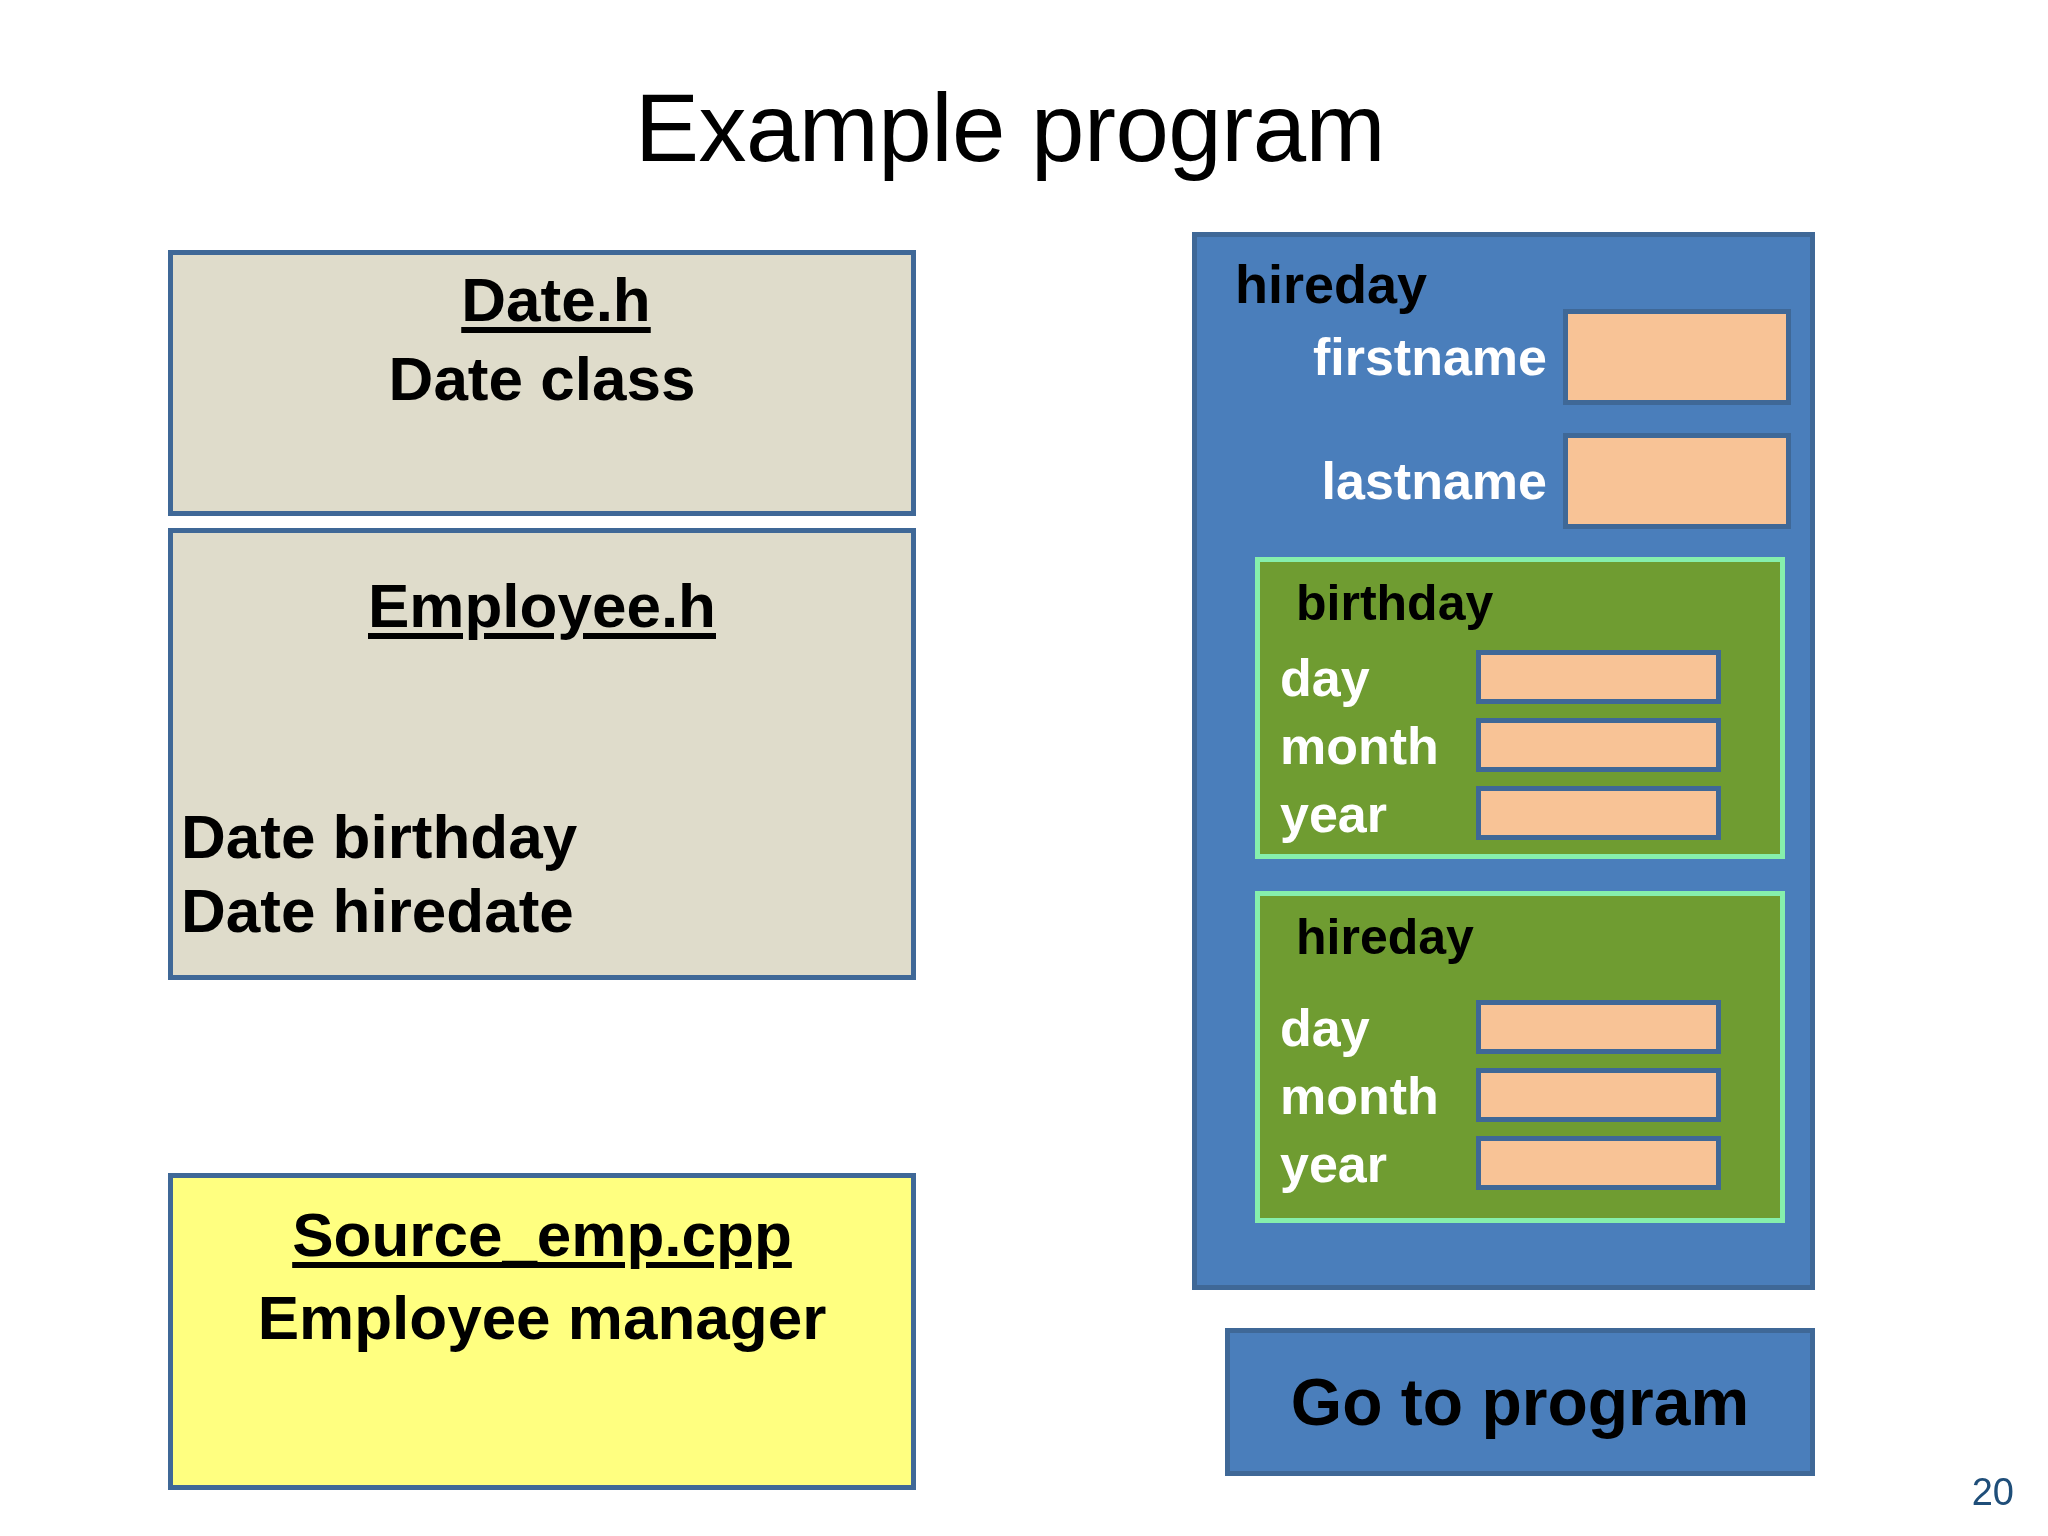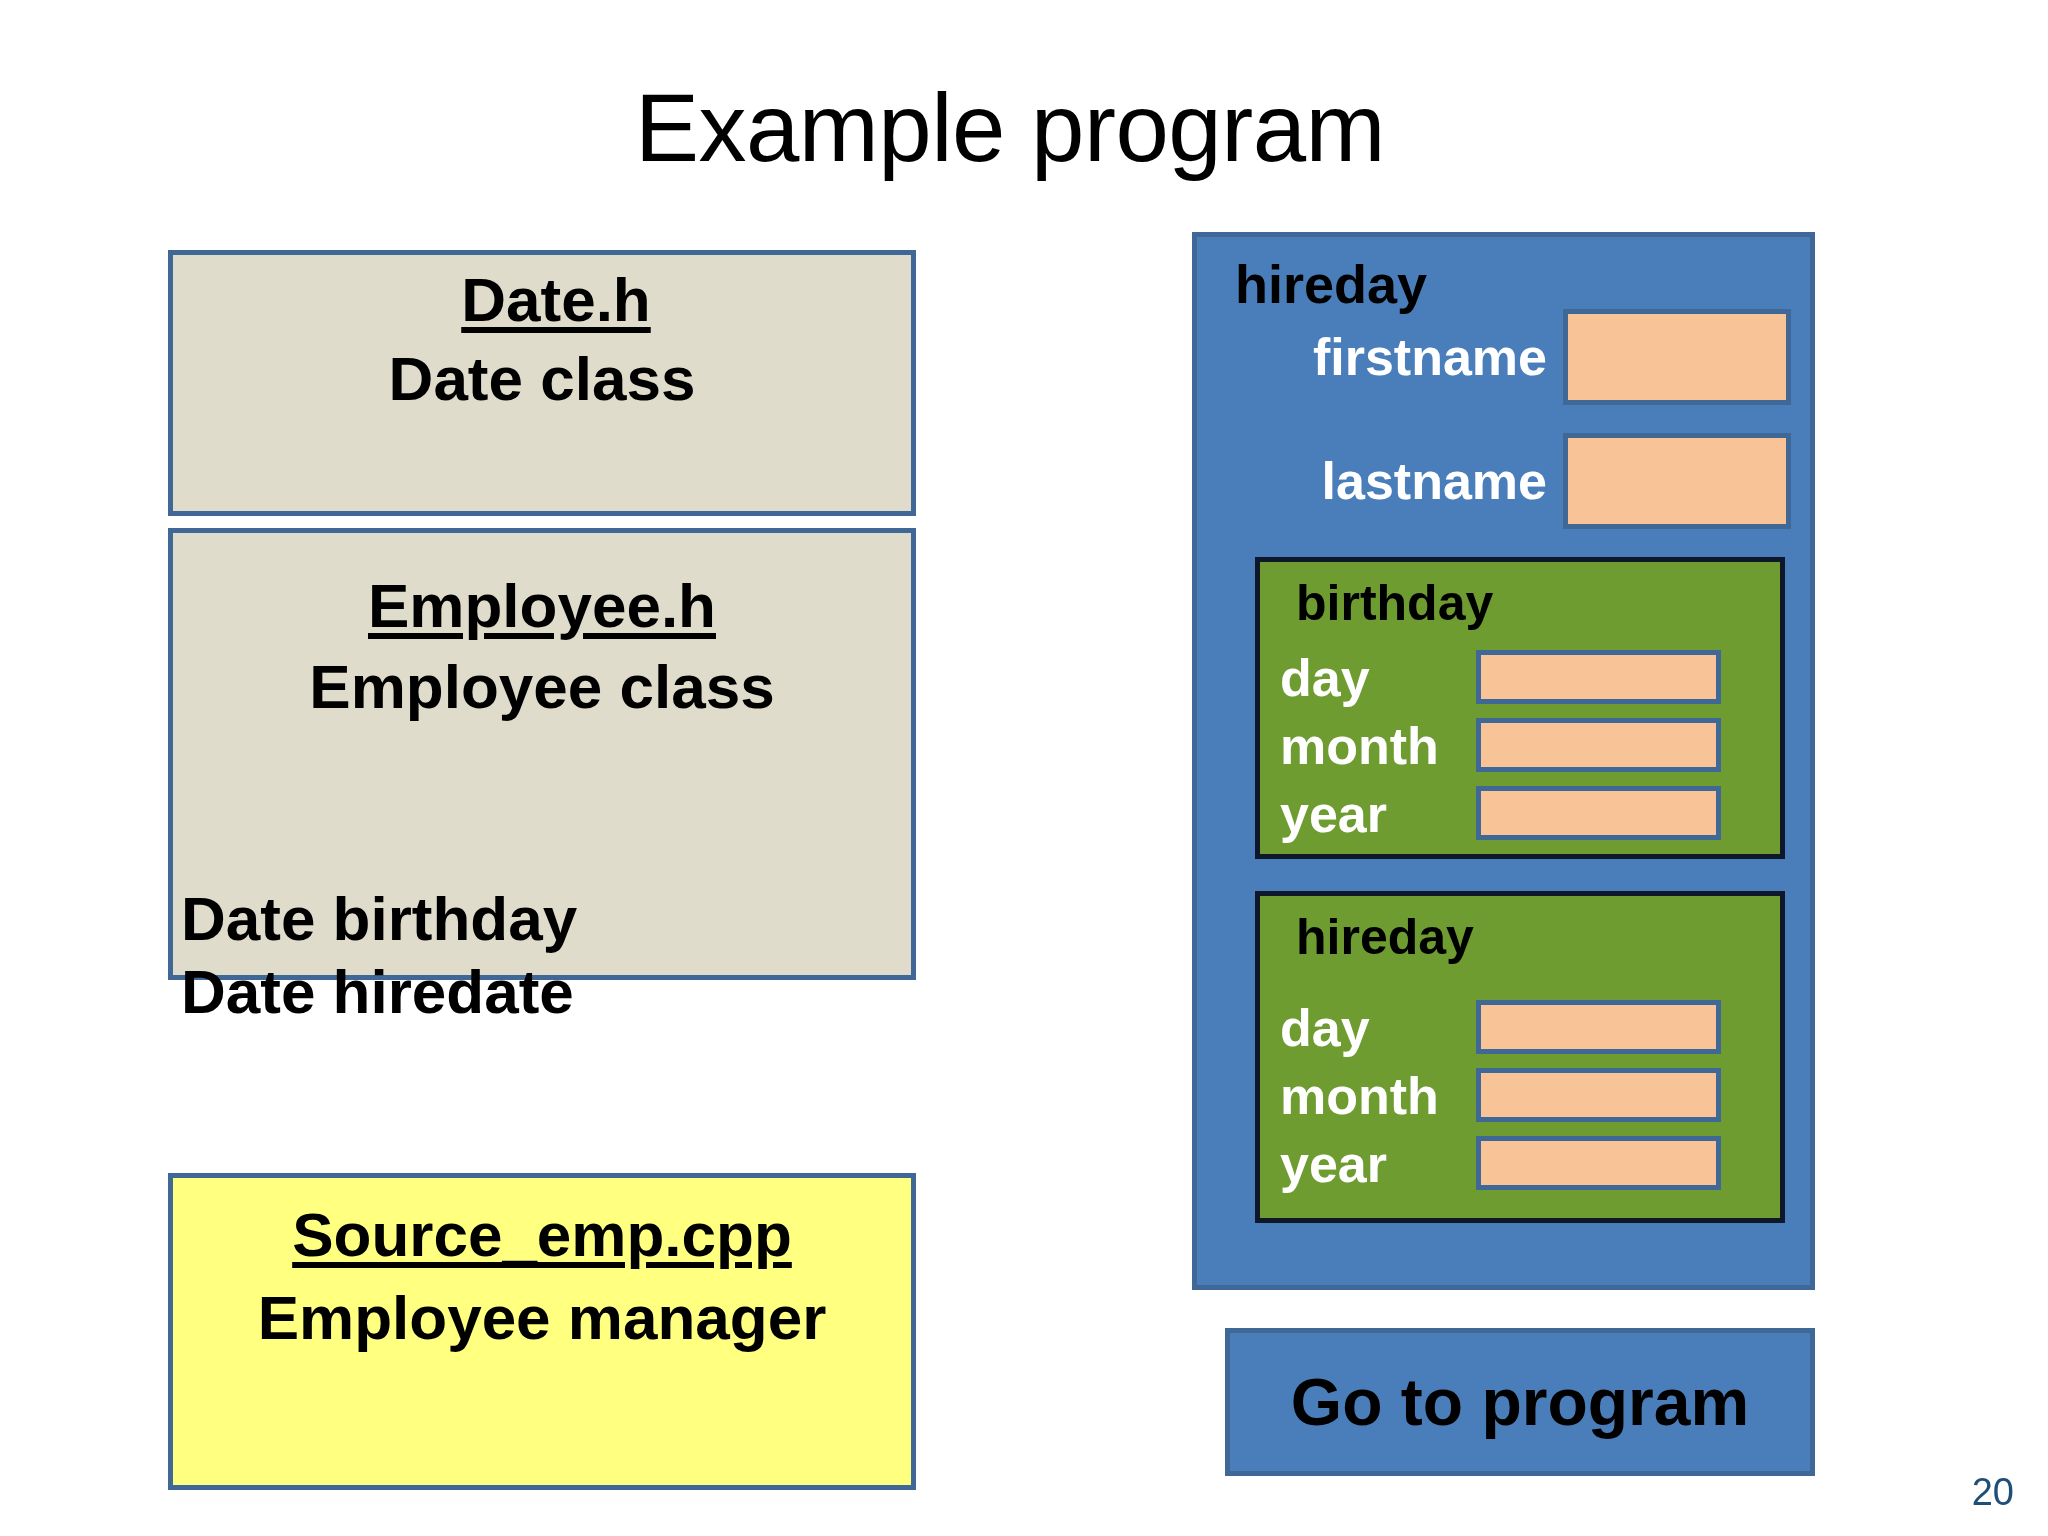"birthday" .date-obj { border: 5px solid #0f172a -> 5px solid #86efac }
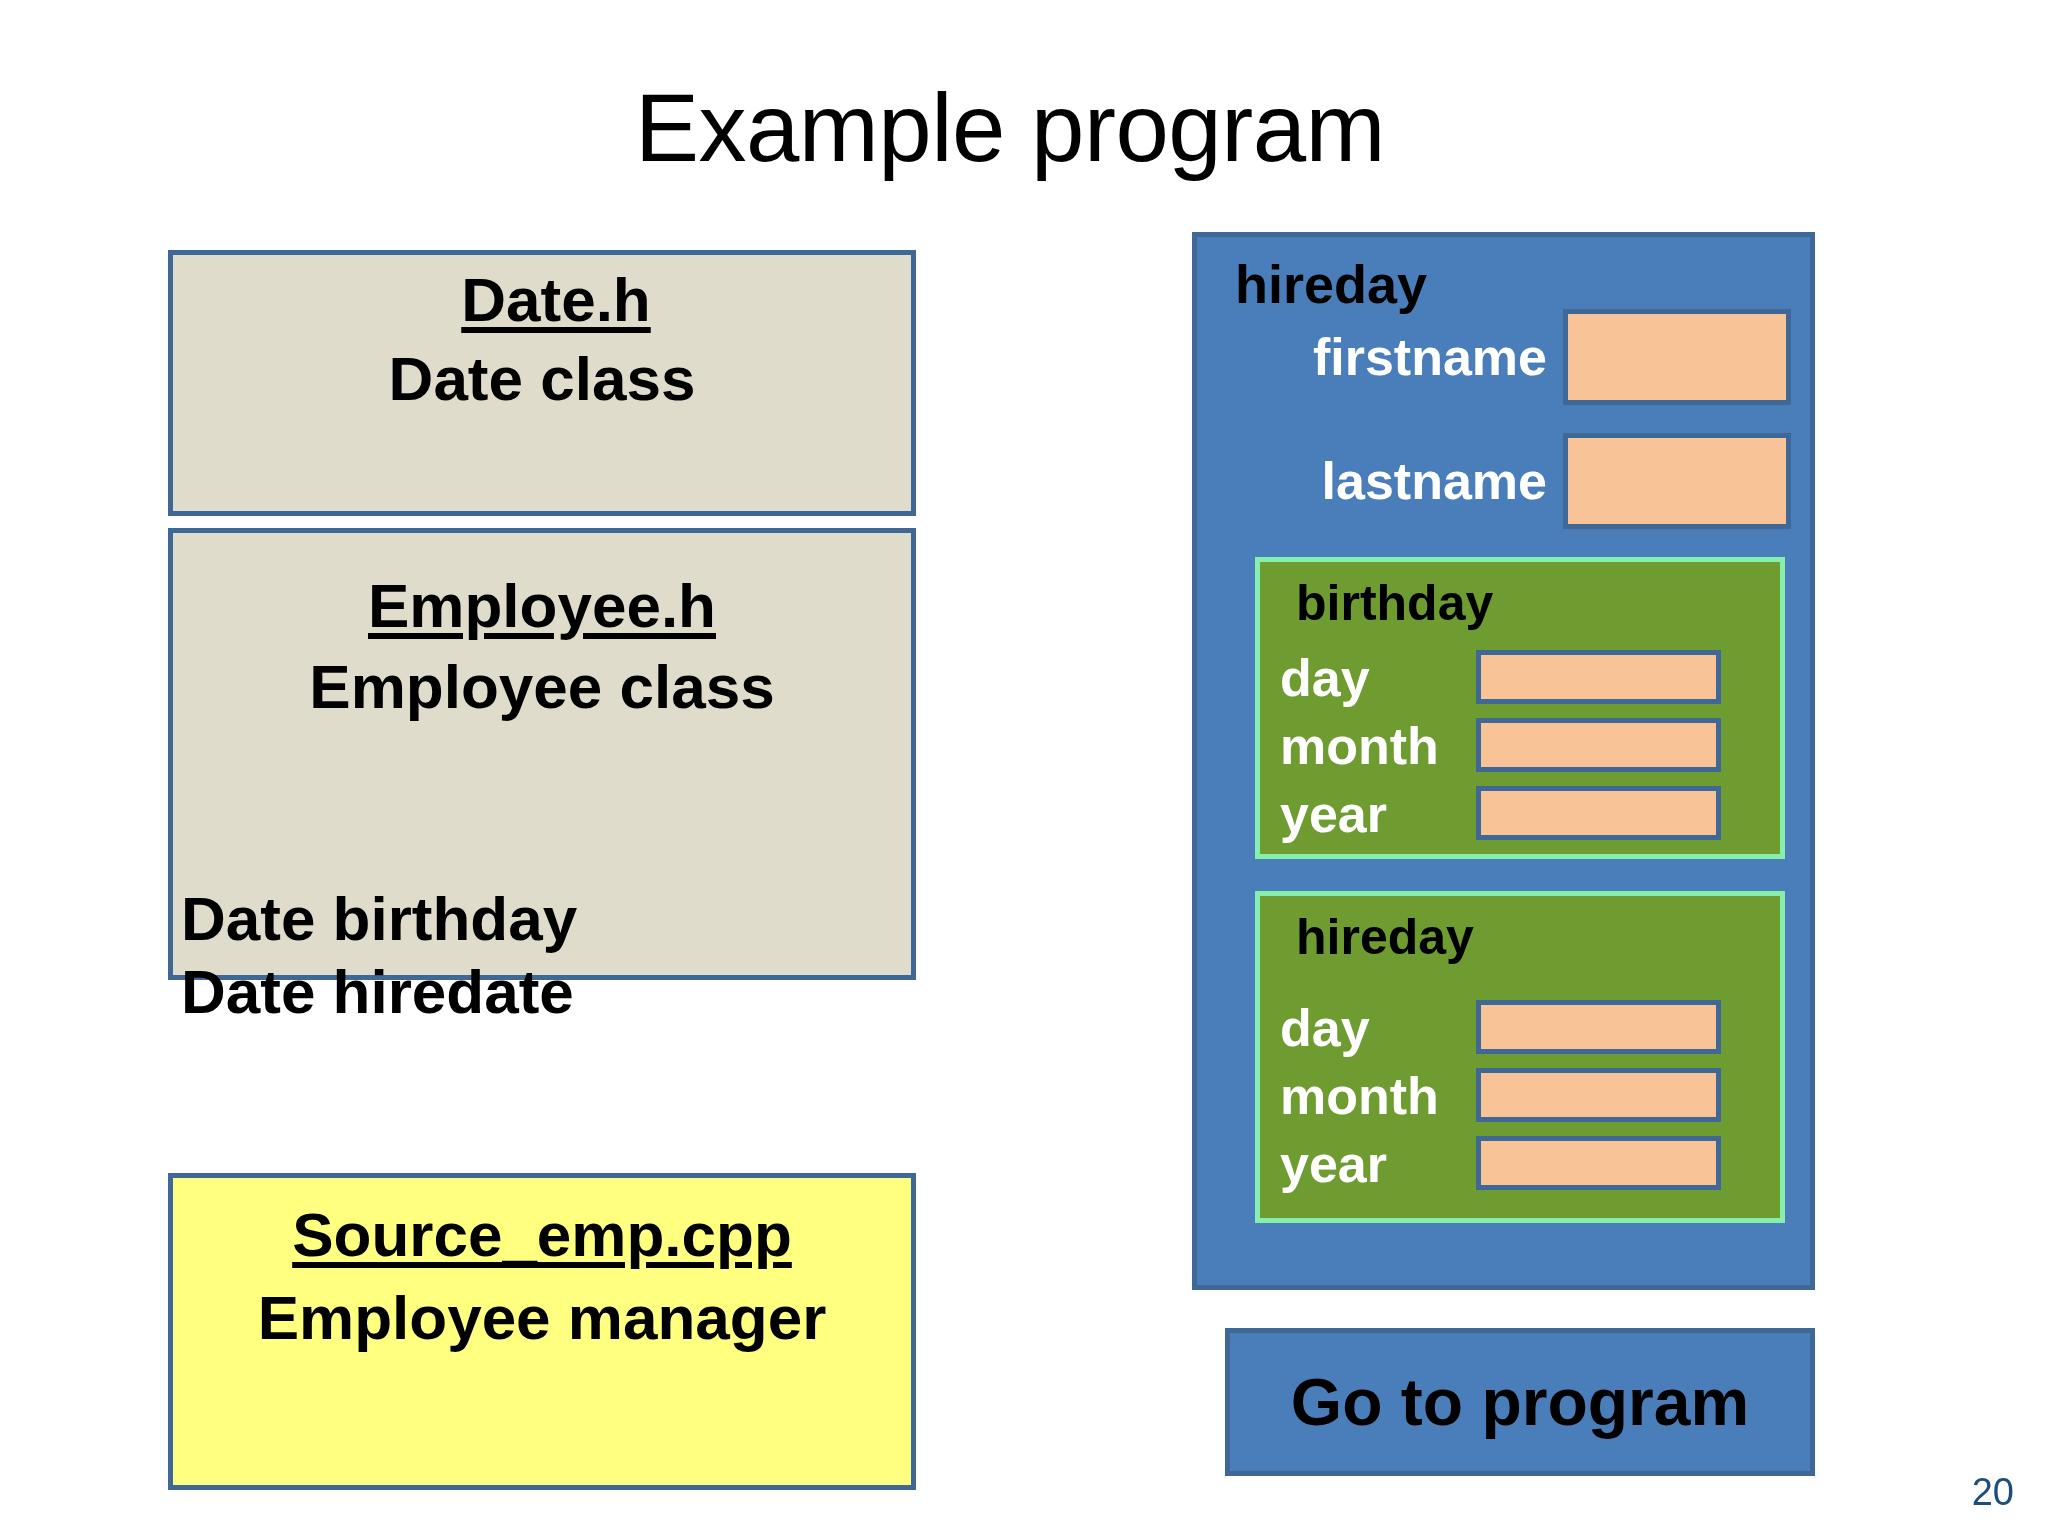"Employee class" div.box-sub { html: <div>Employee class</div> -> none }
